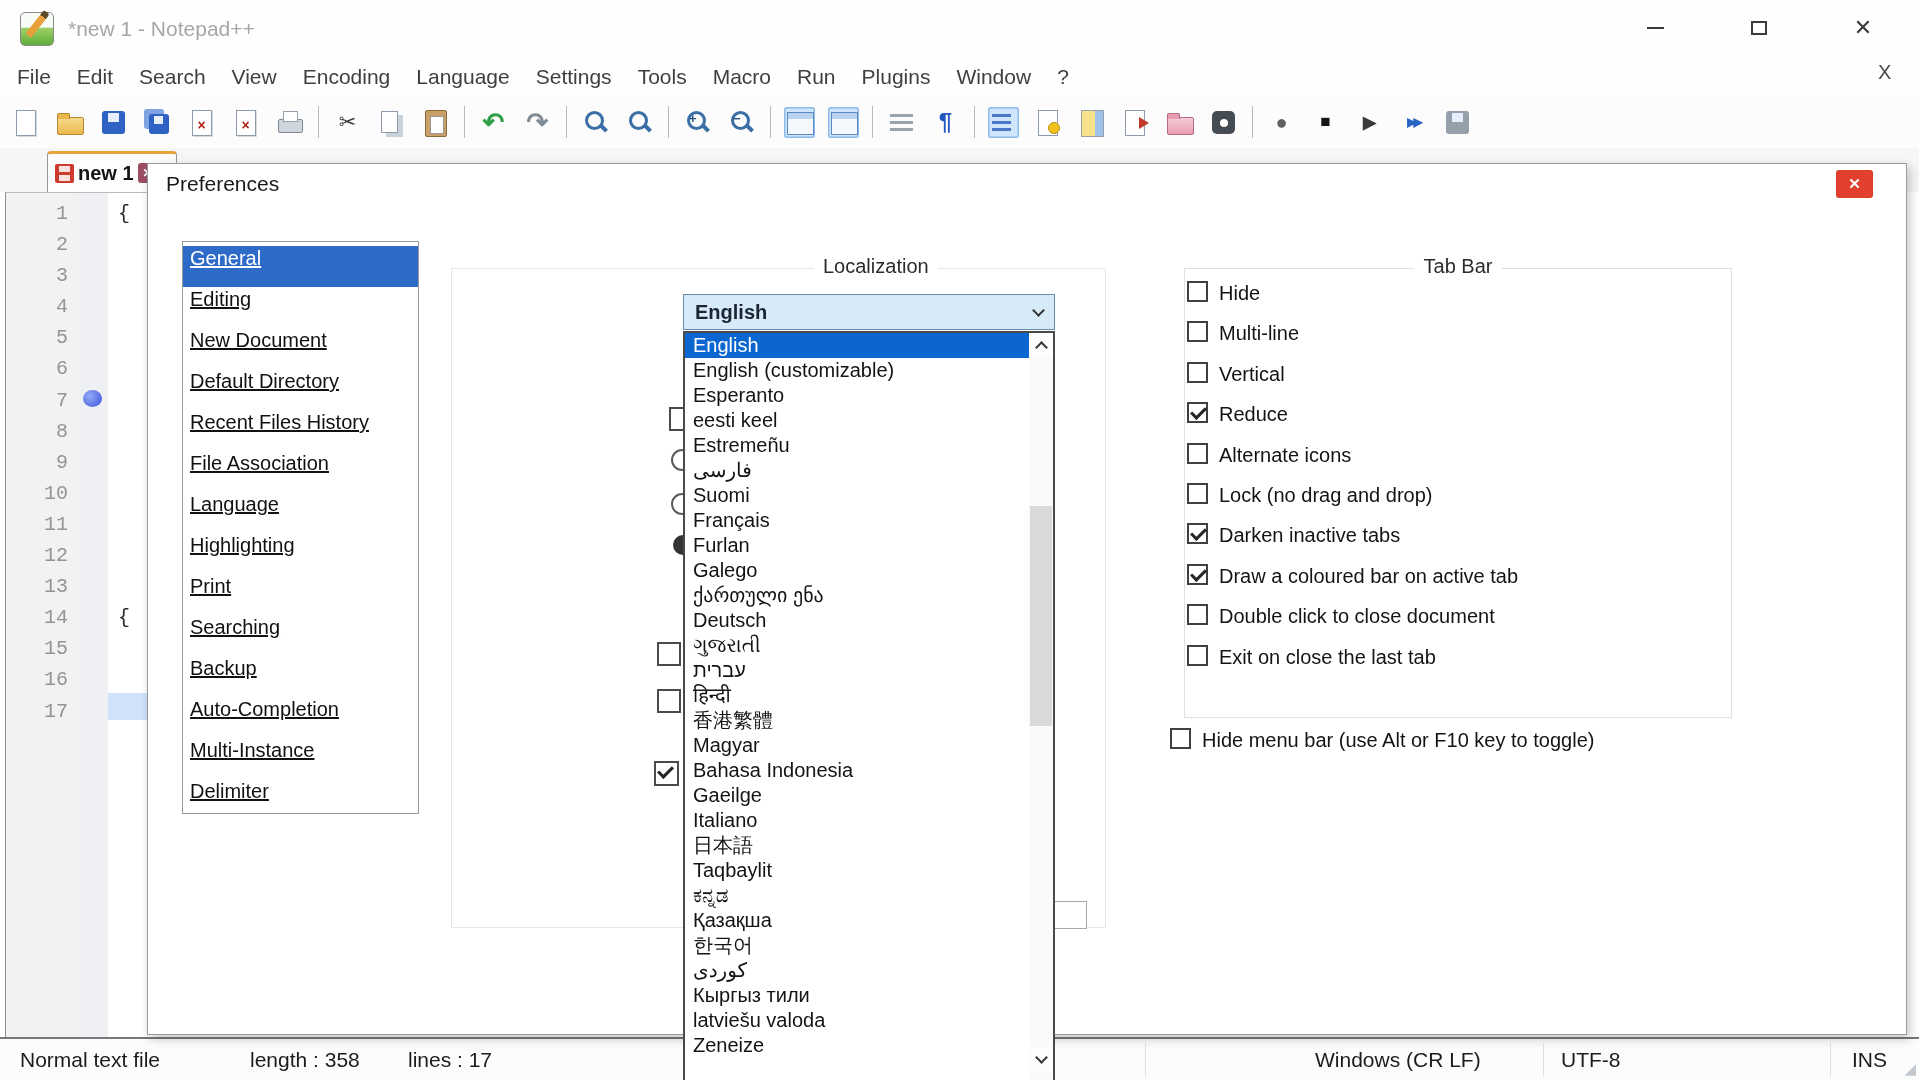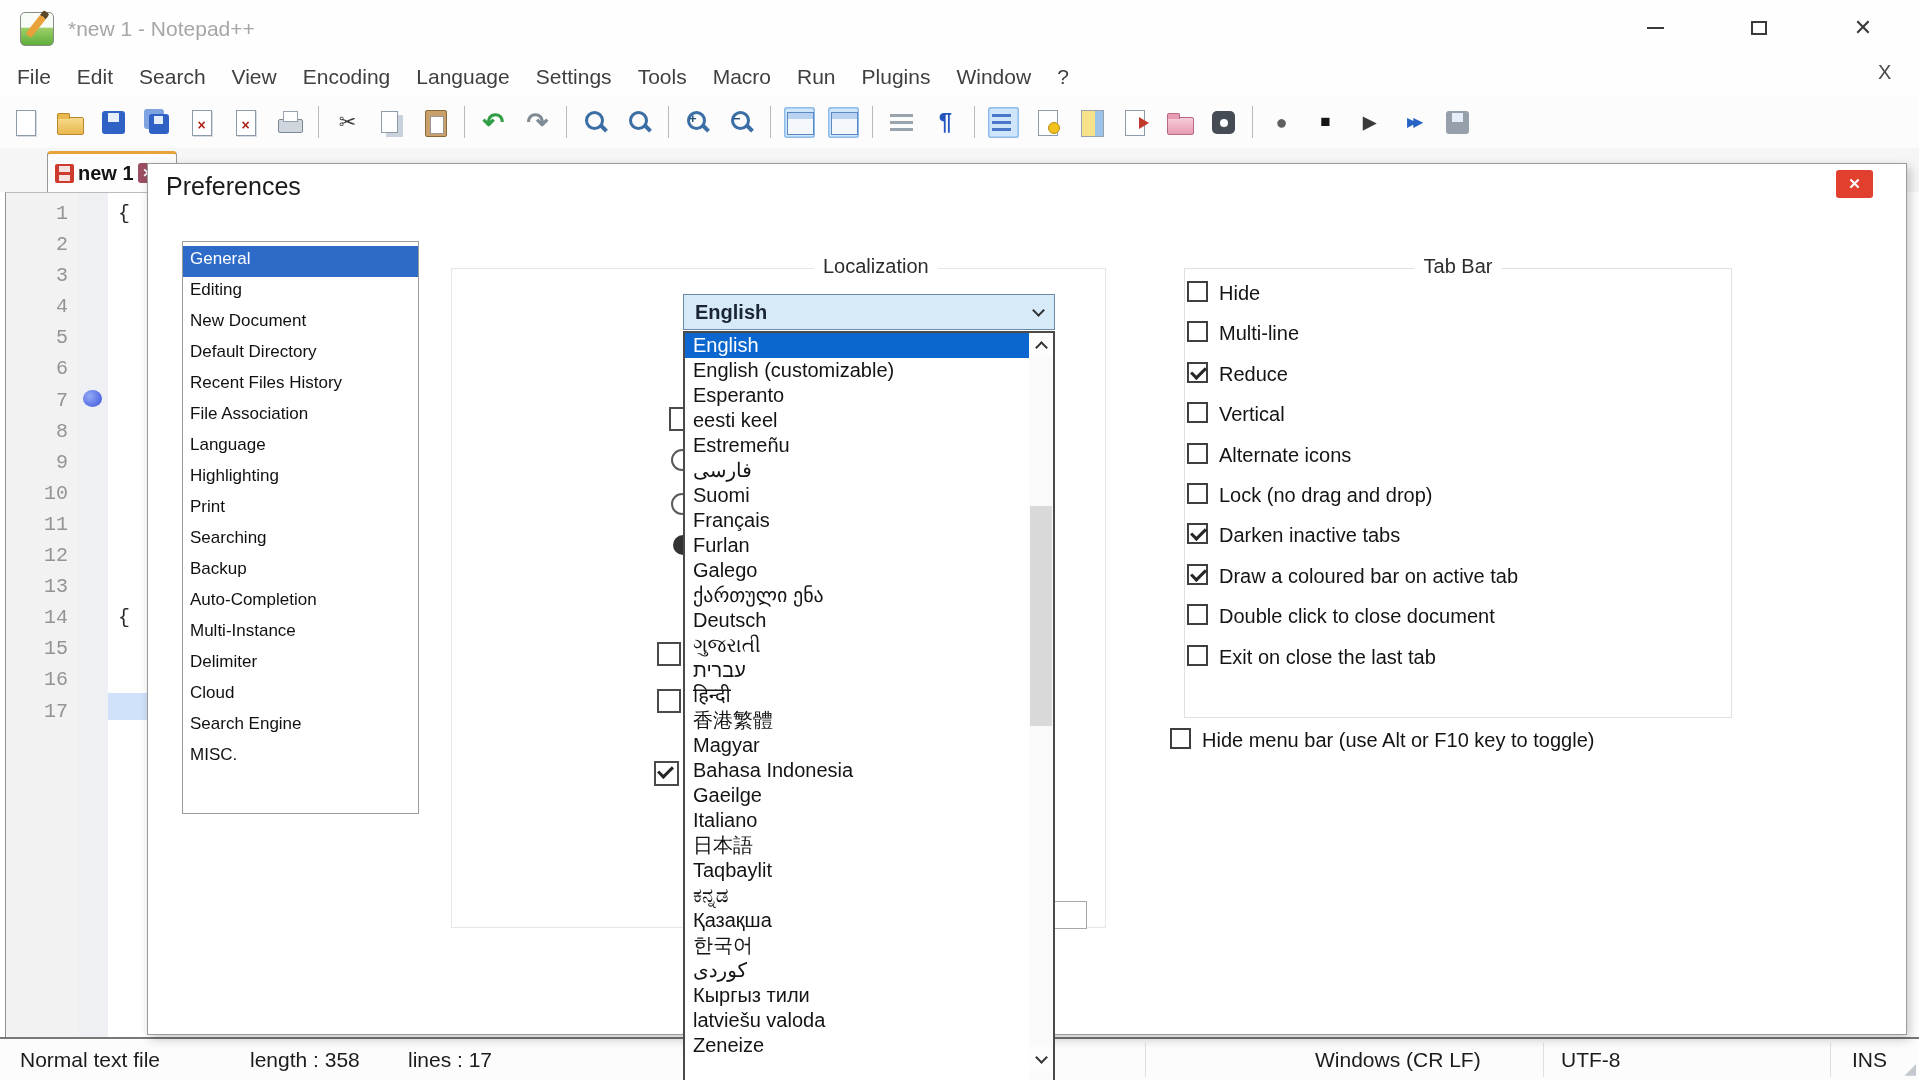"Preferences" .dlg-title { font-size: 25px -> 21px }
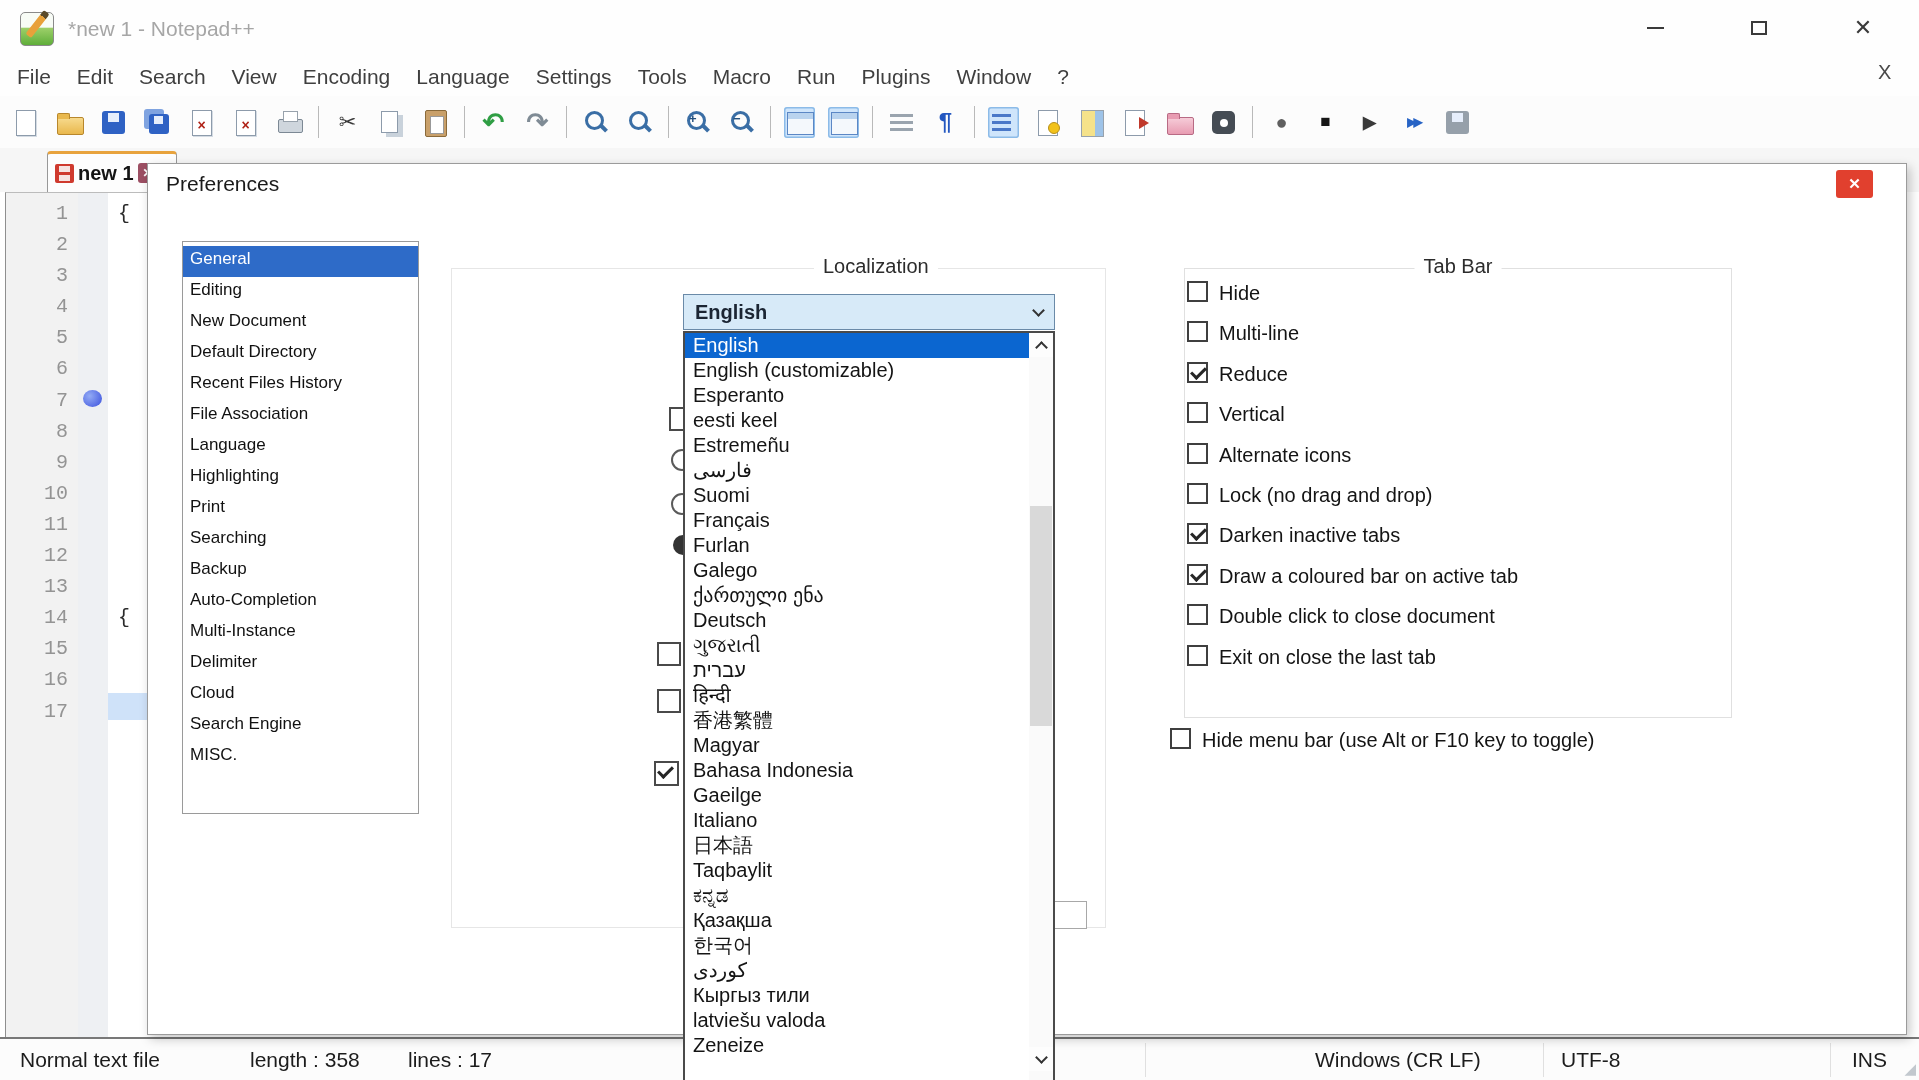"General" .cat-item { font-size: 17px -> 20px; height: 31px -> 41px; text-decoration: none -> underline }
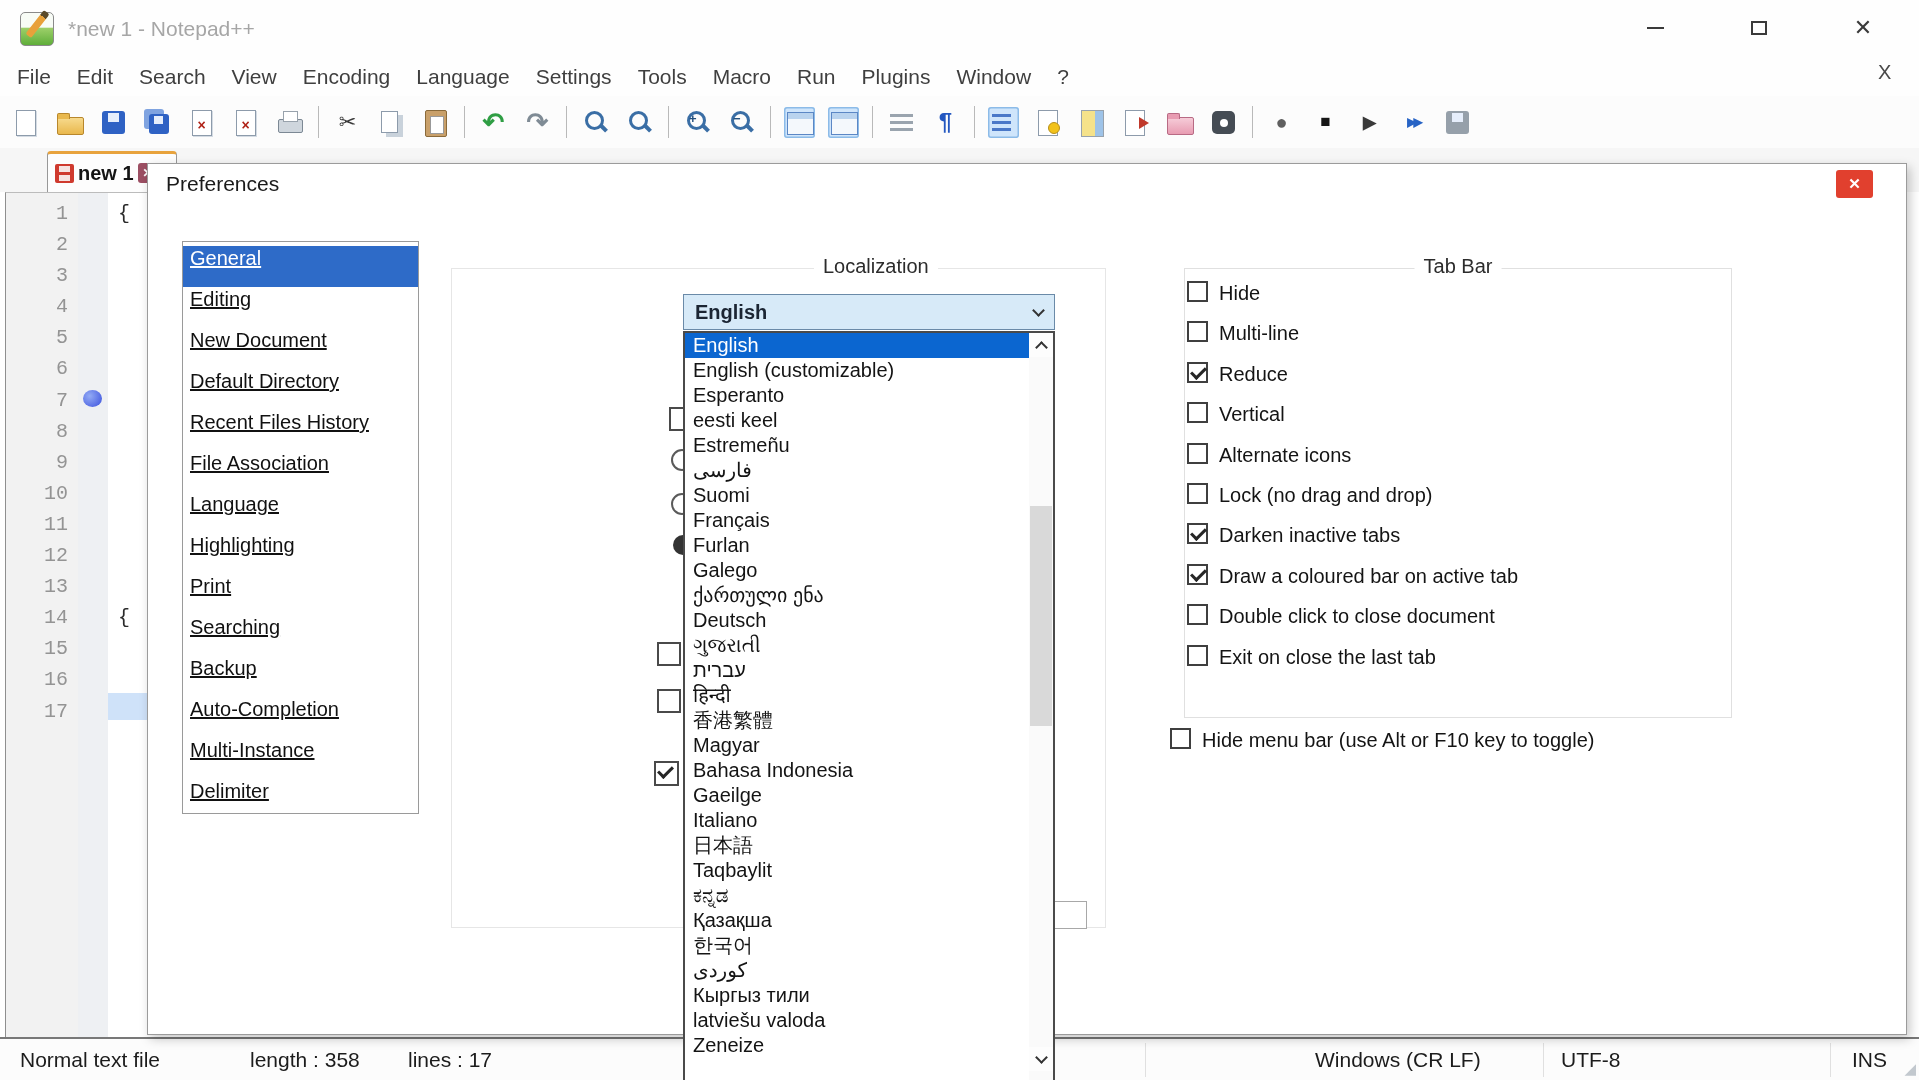"Reduce" div.cbrow { order: before "Vertical" -> after "Vertical" }
